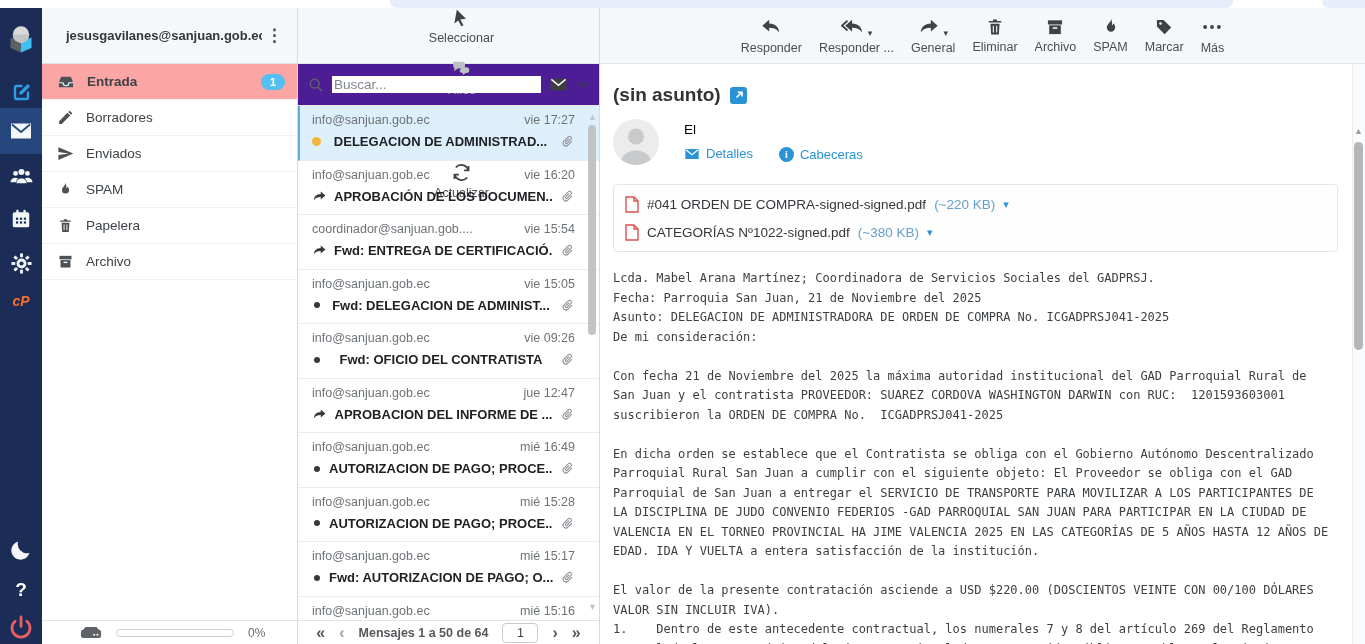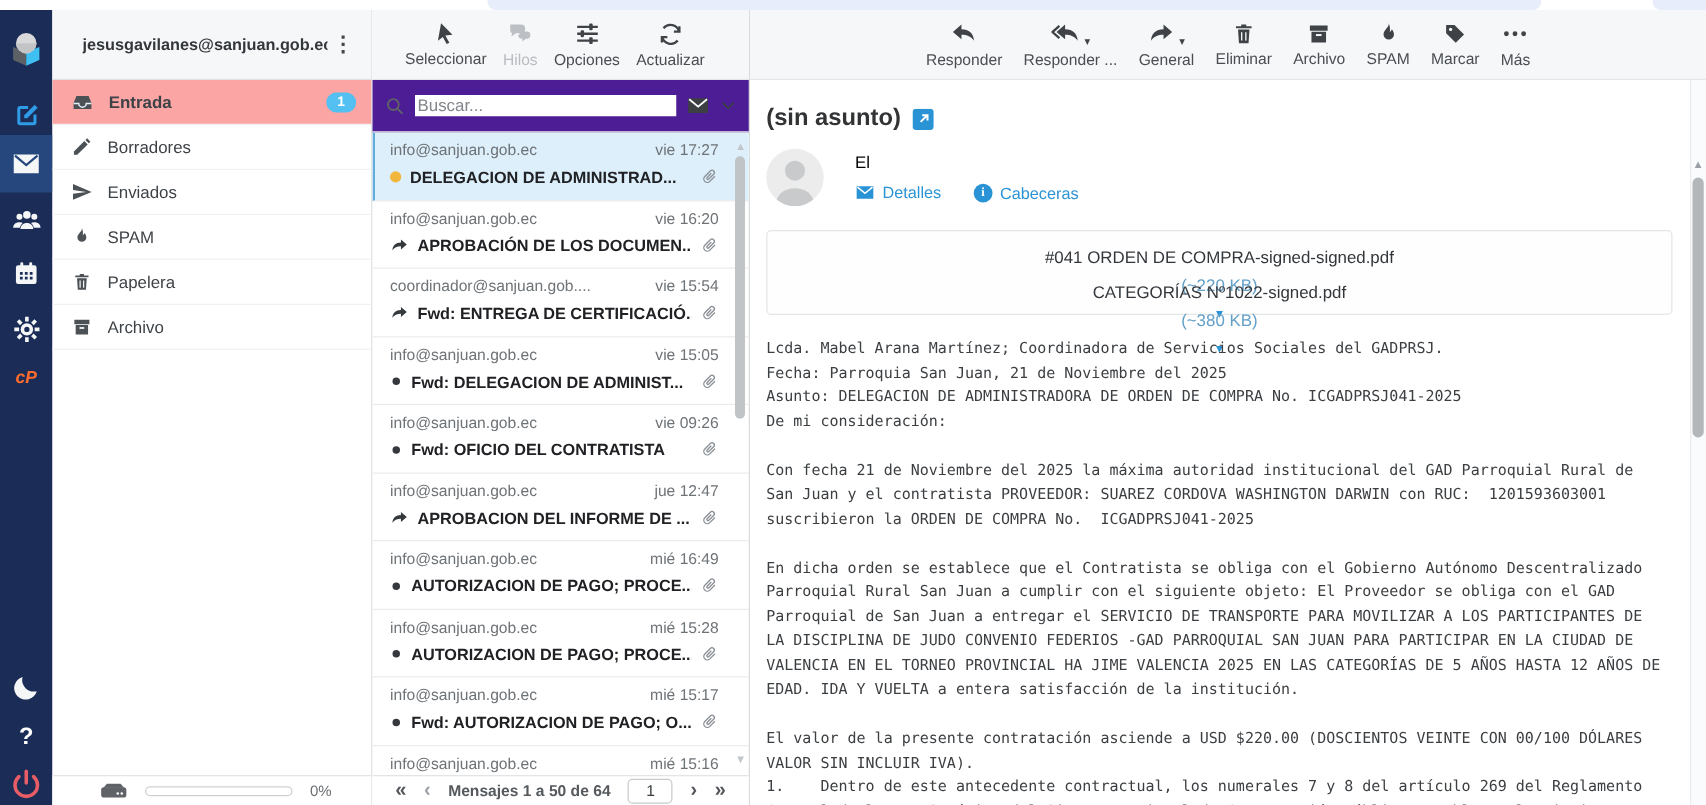"Seleccionar" #list-toolbar { flex-direction: none -> column }
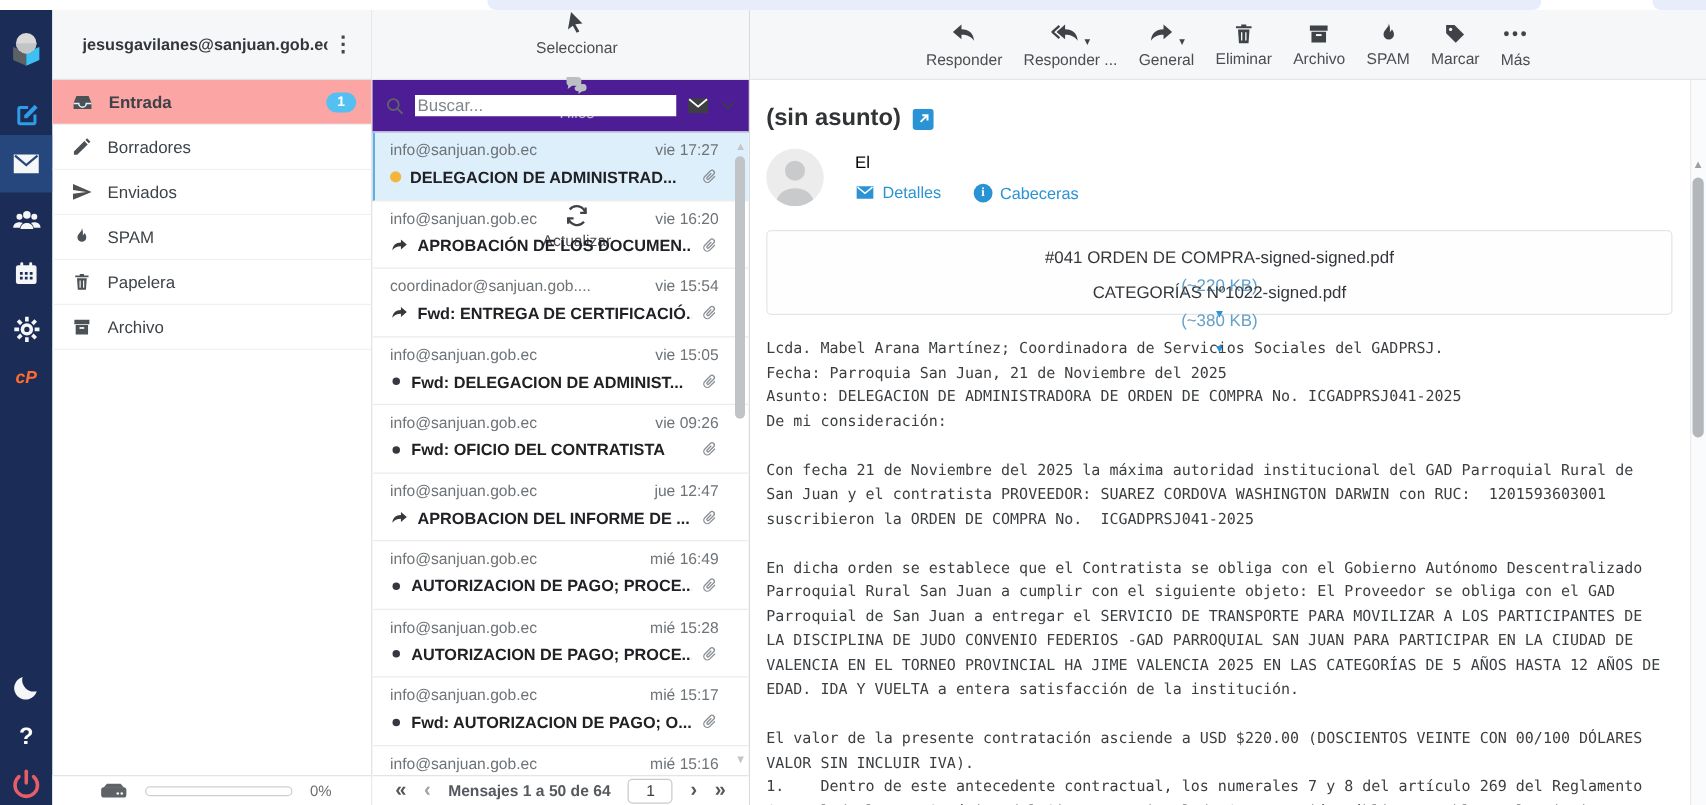"info@sanjuan.gob.ec" .msg-row { text-align: none -> center }
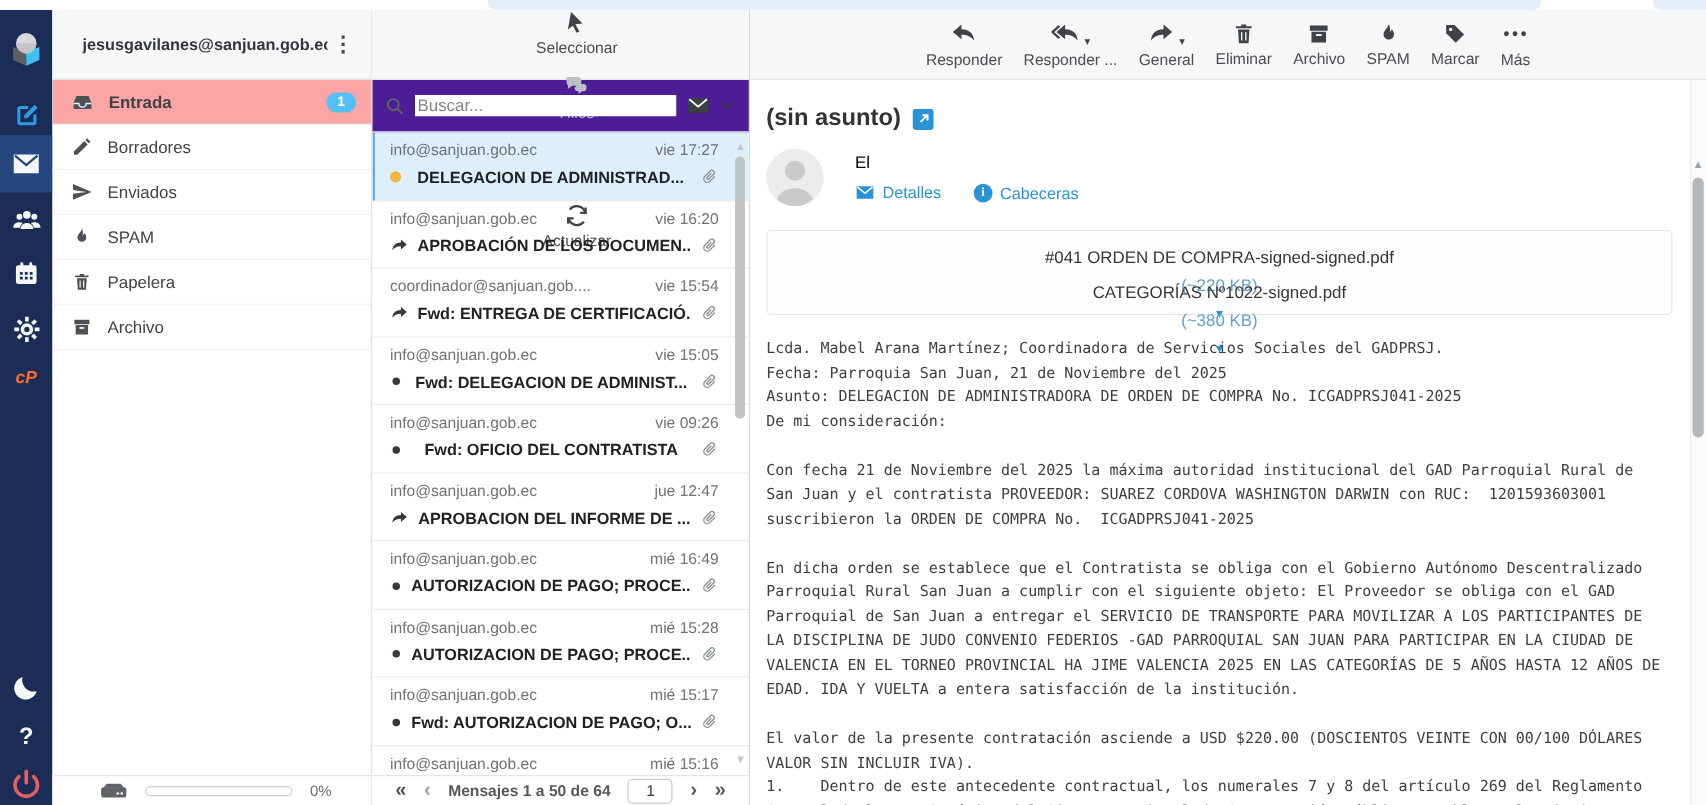"#041 ORDEN DE COMPRA-signed-signed.pdf" .attach-row { flex-direction: column -> none }
